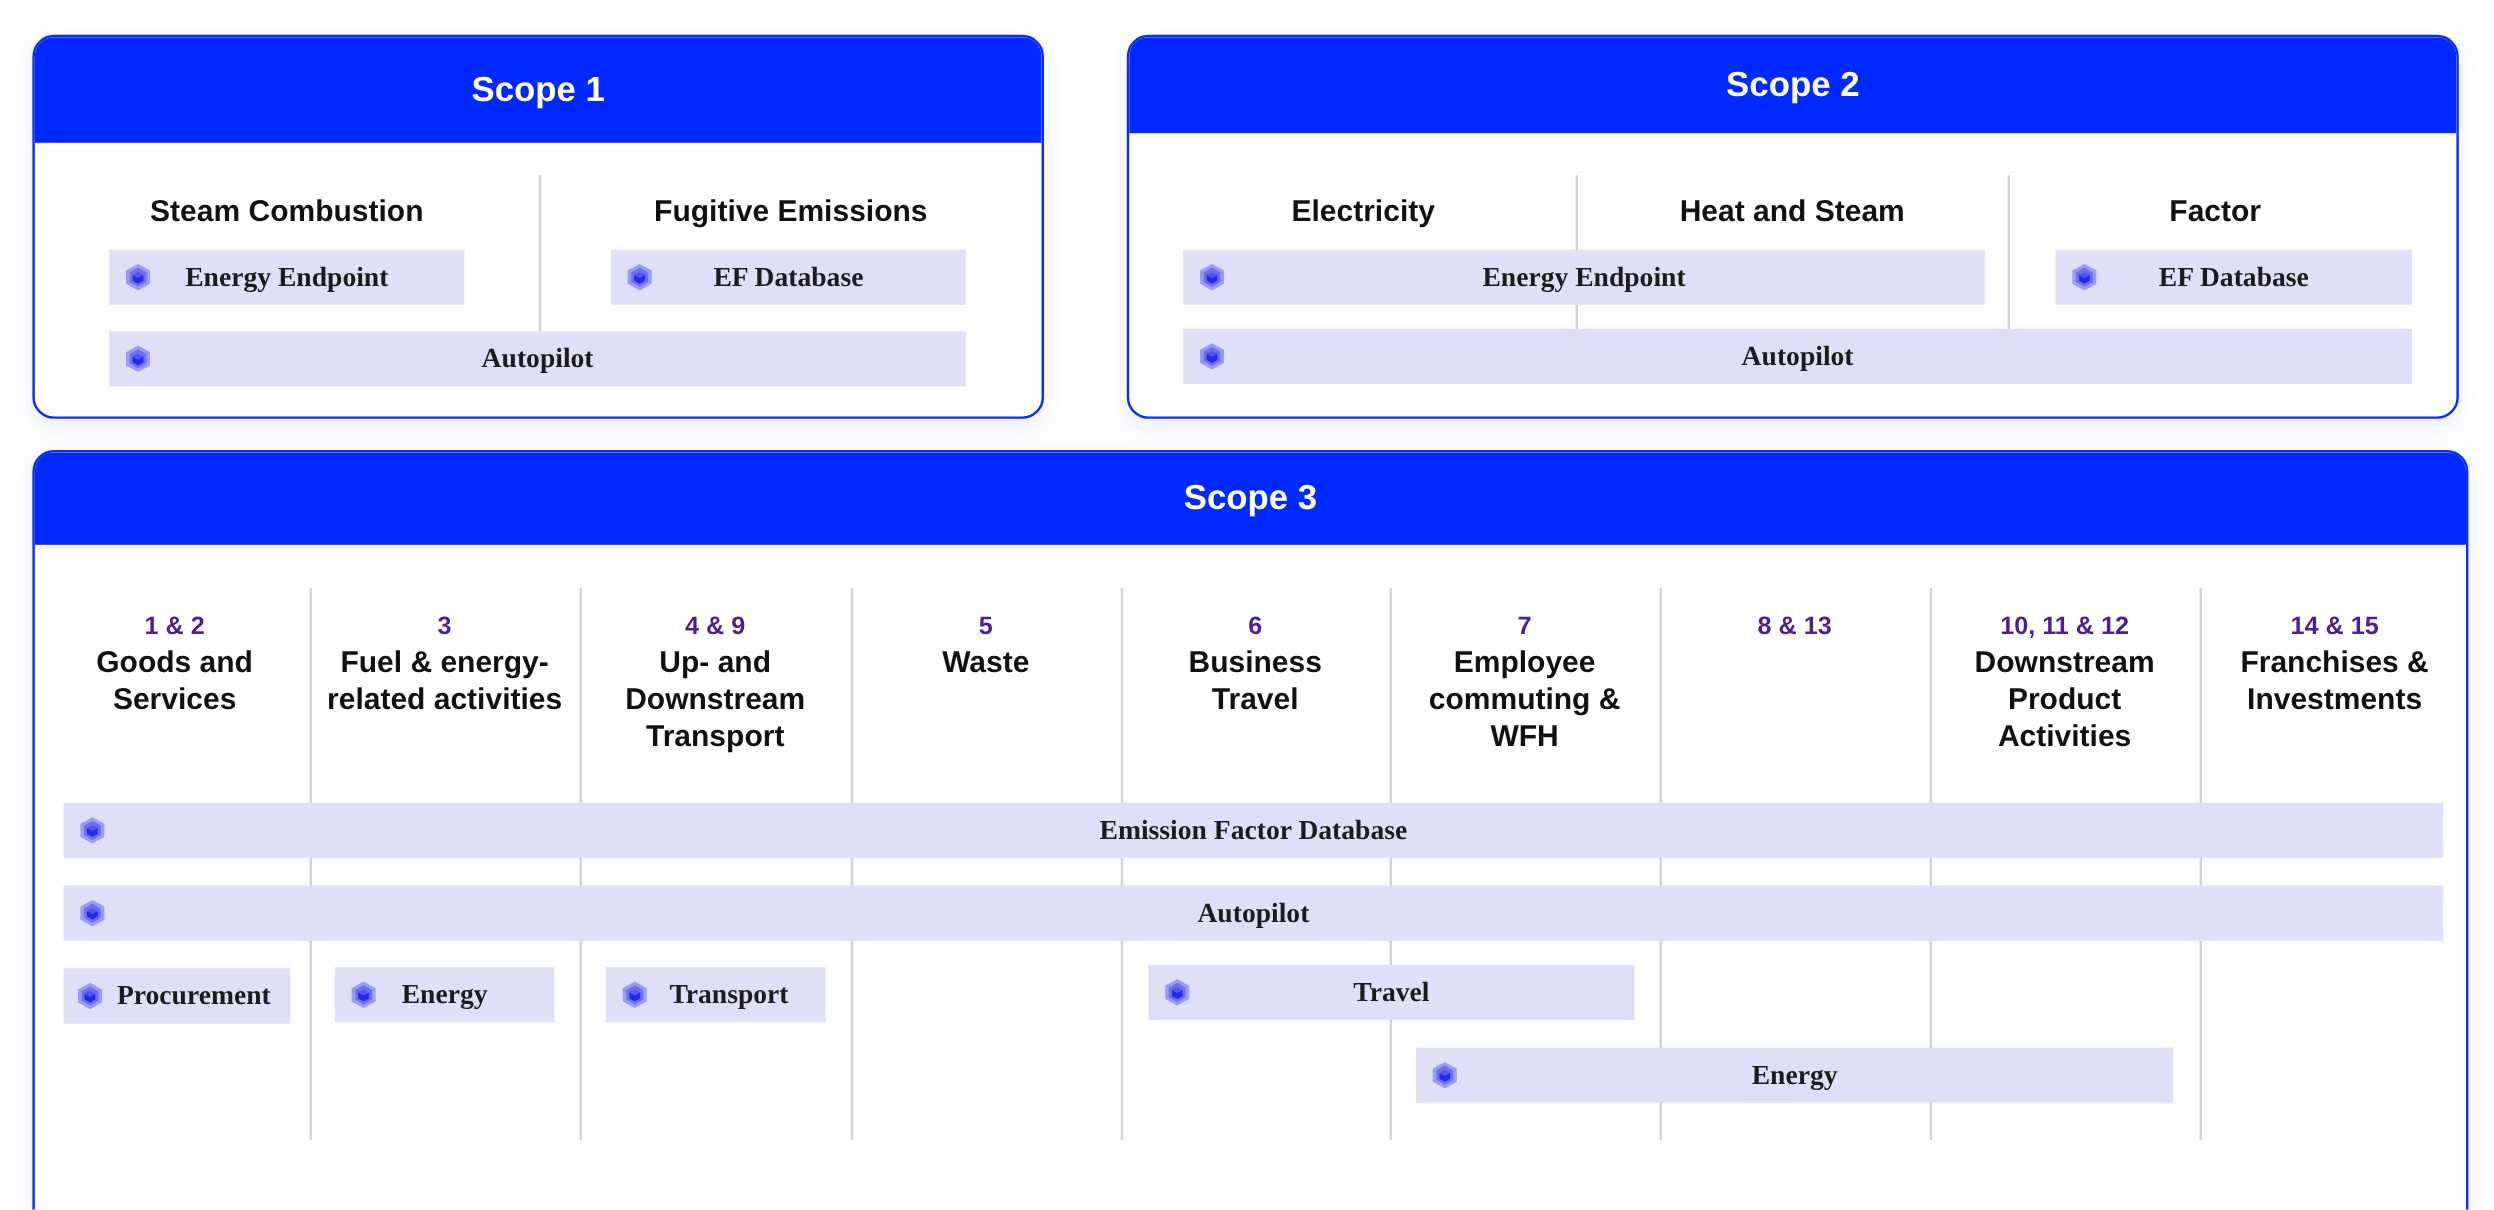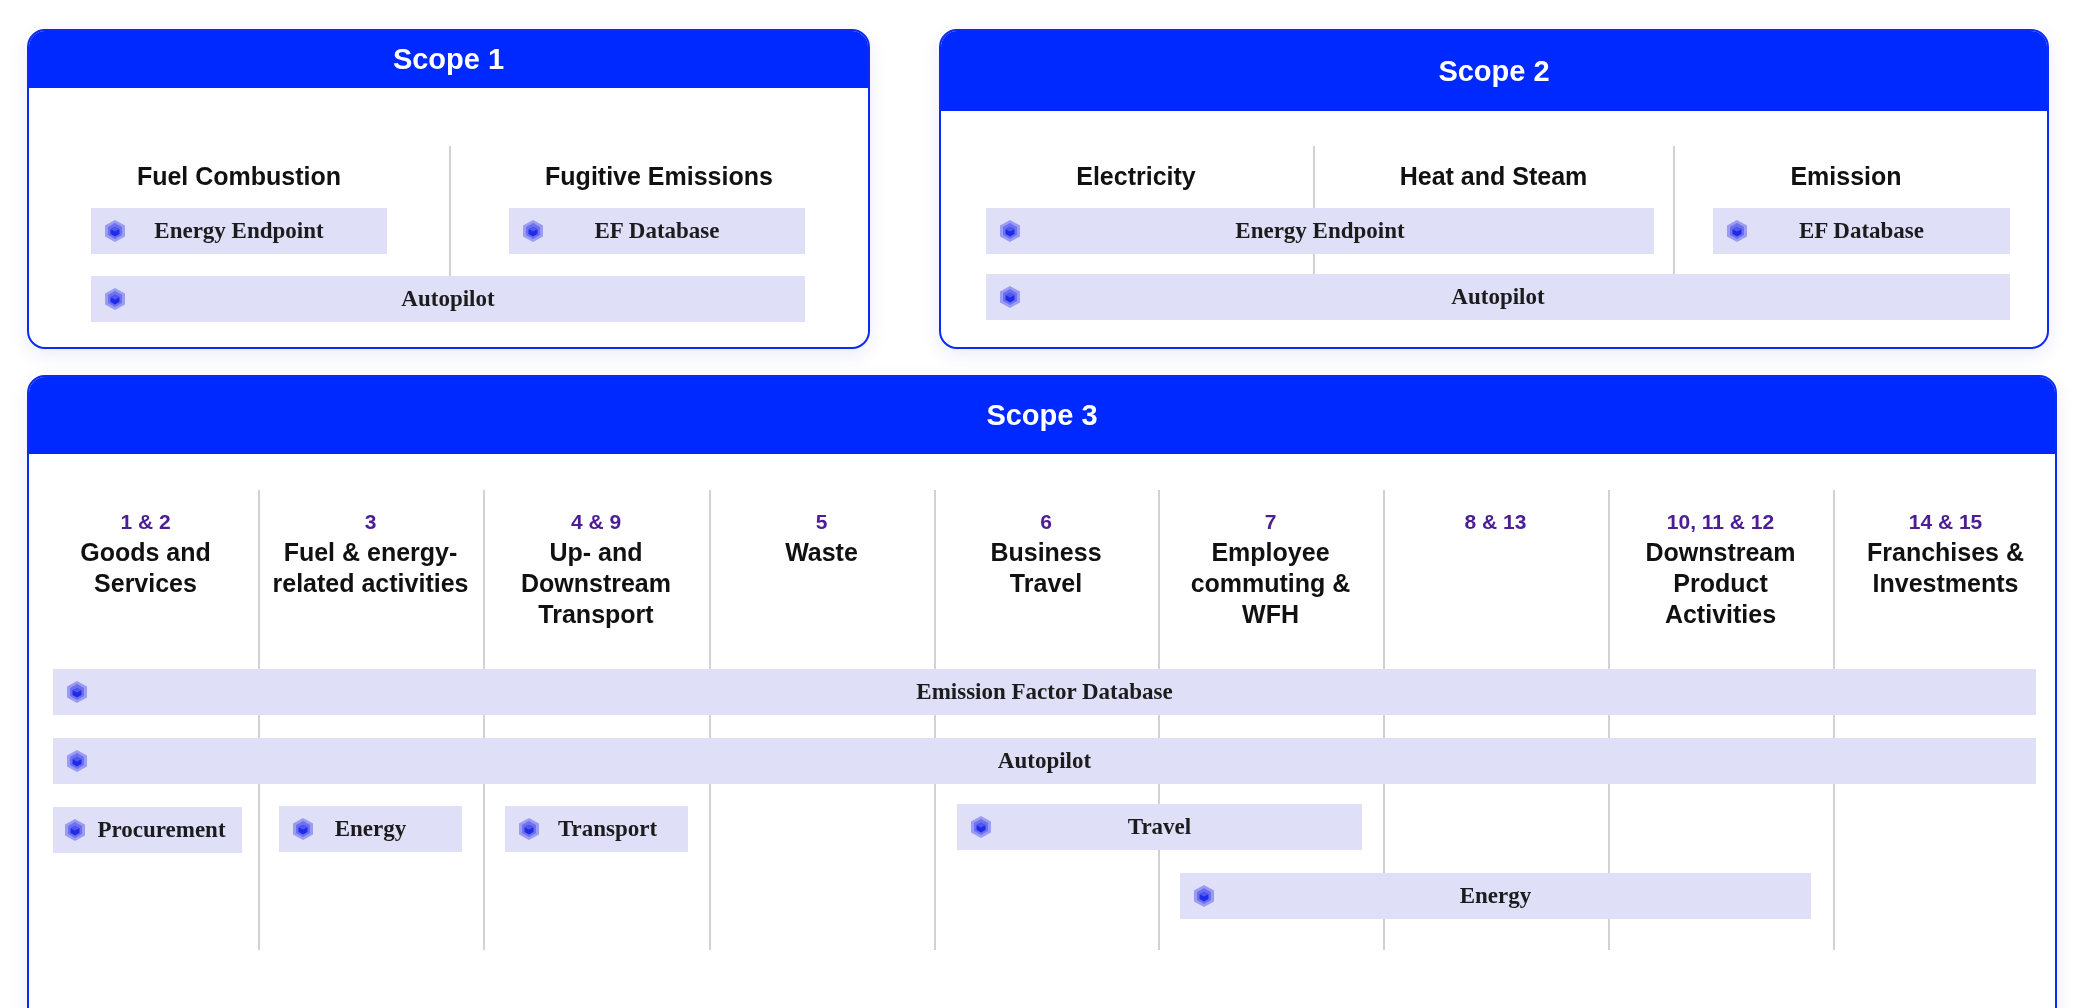"Scope 1" div.card-header { height: 57px -> 88px }
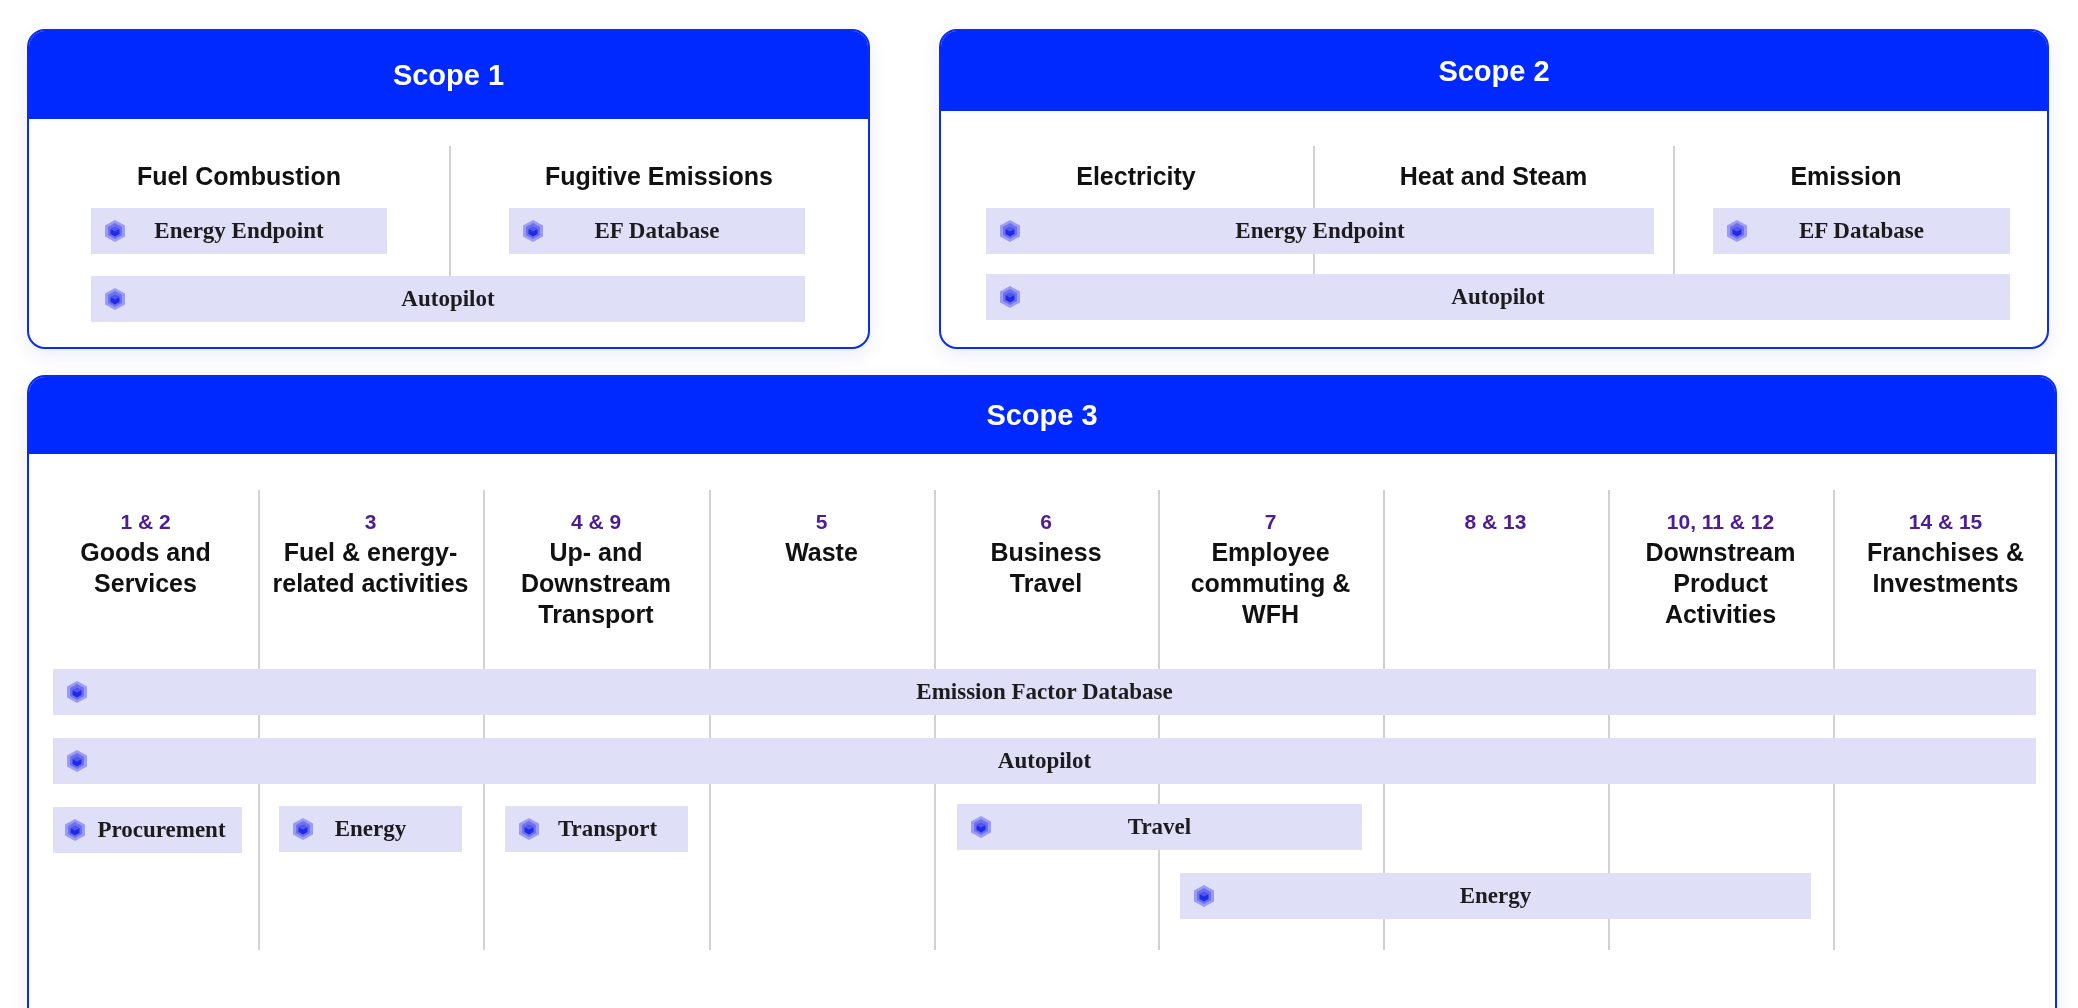"Fuel Combustion" div.cat-title { text: Fuel -> Steam }
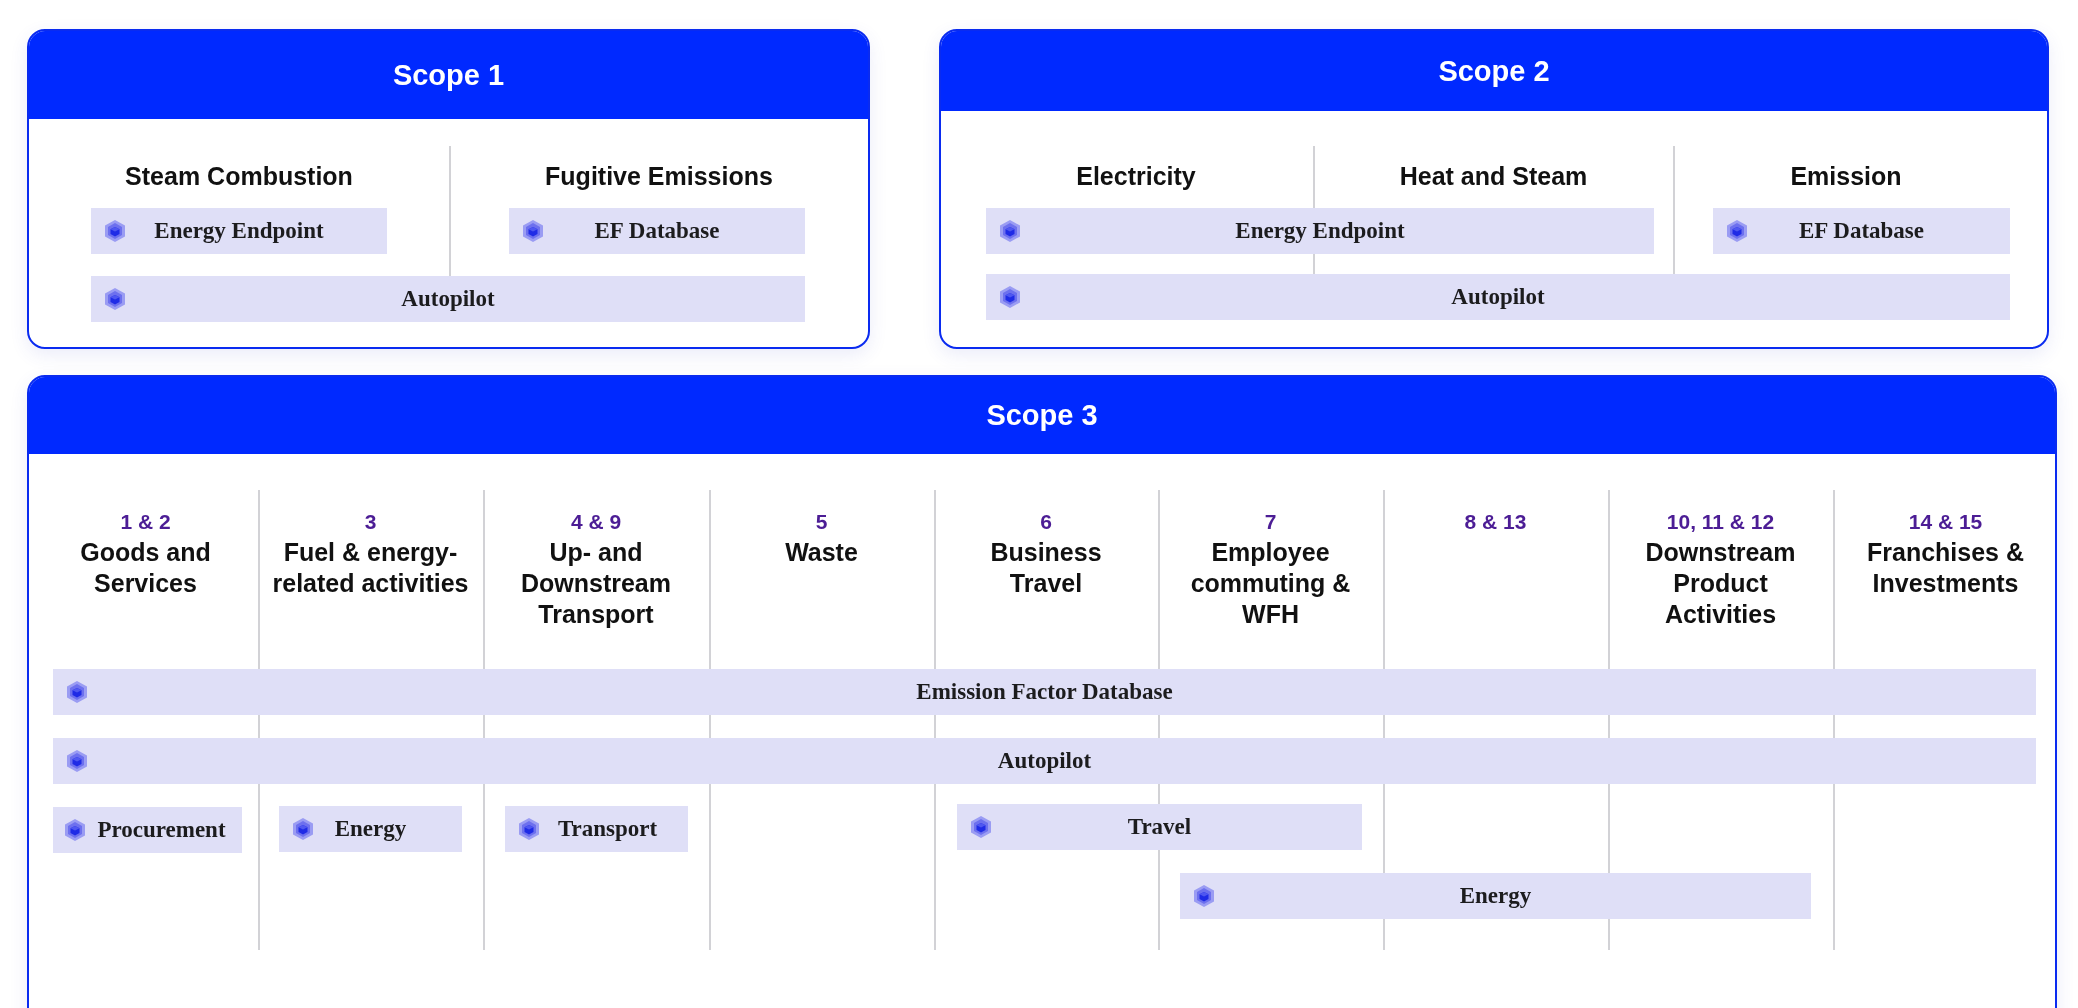"Emission" div.cat-title { text: Emission -> Factor }
